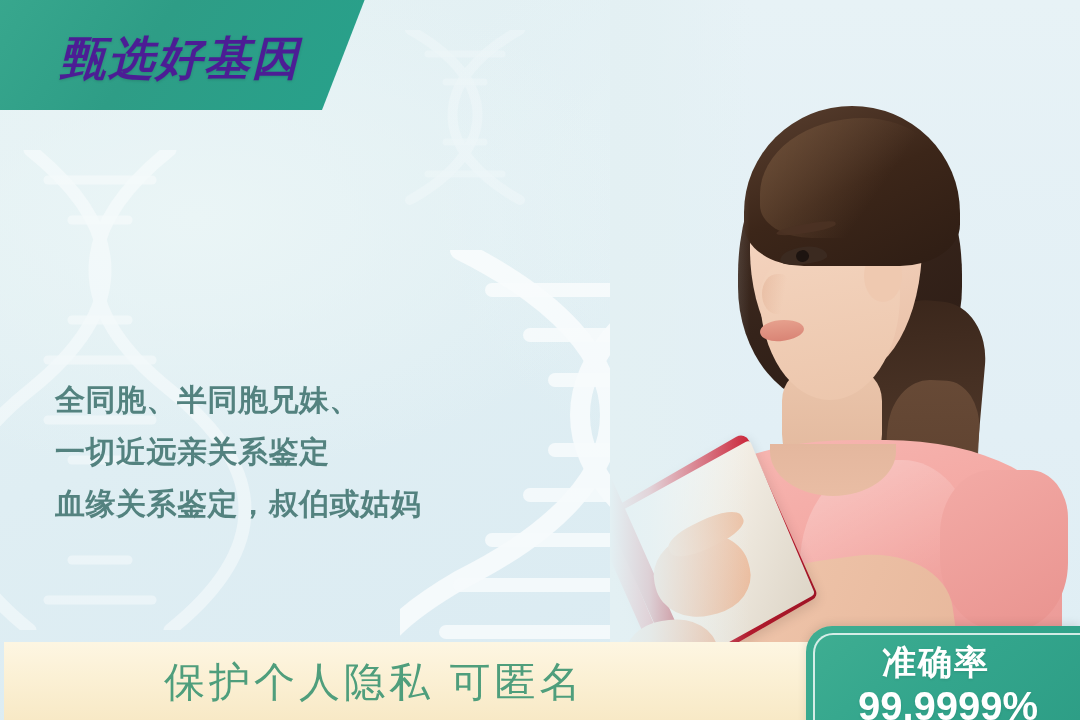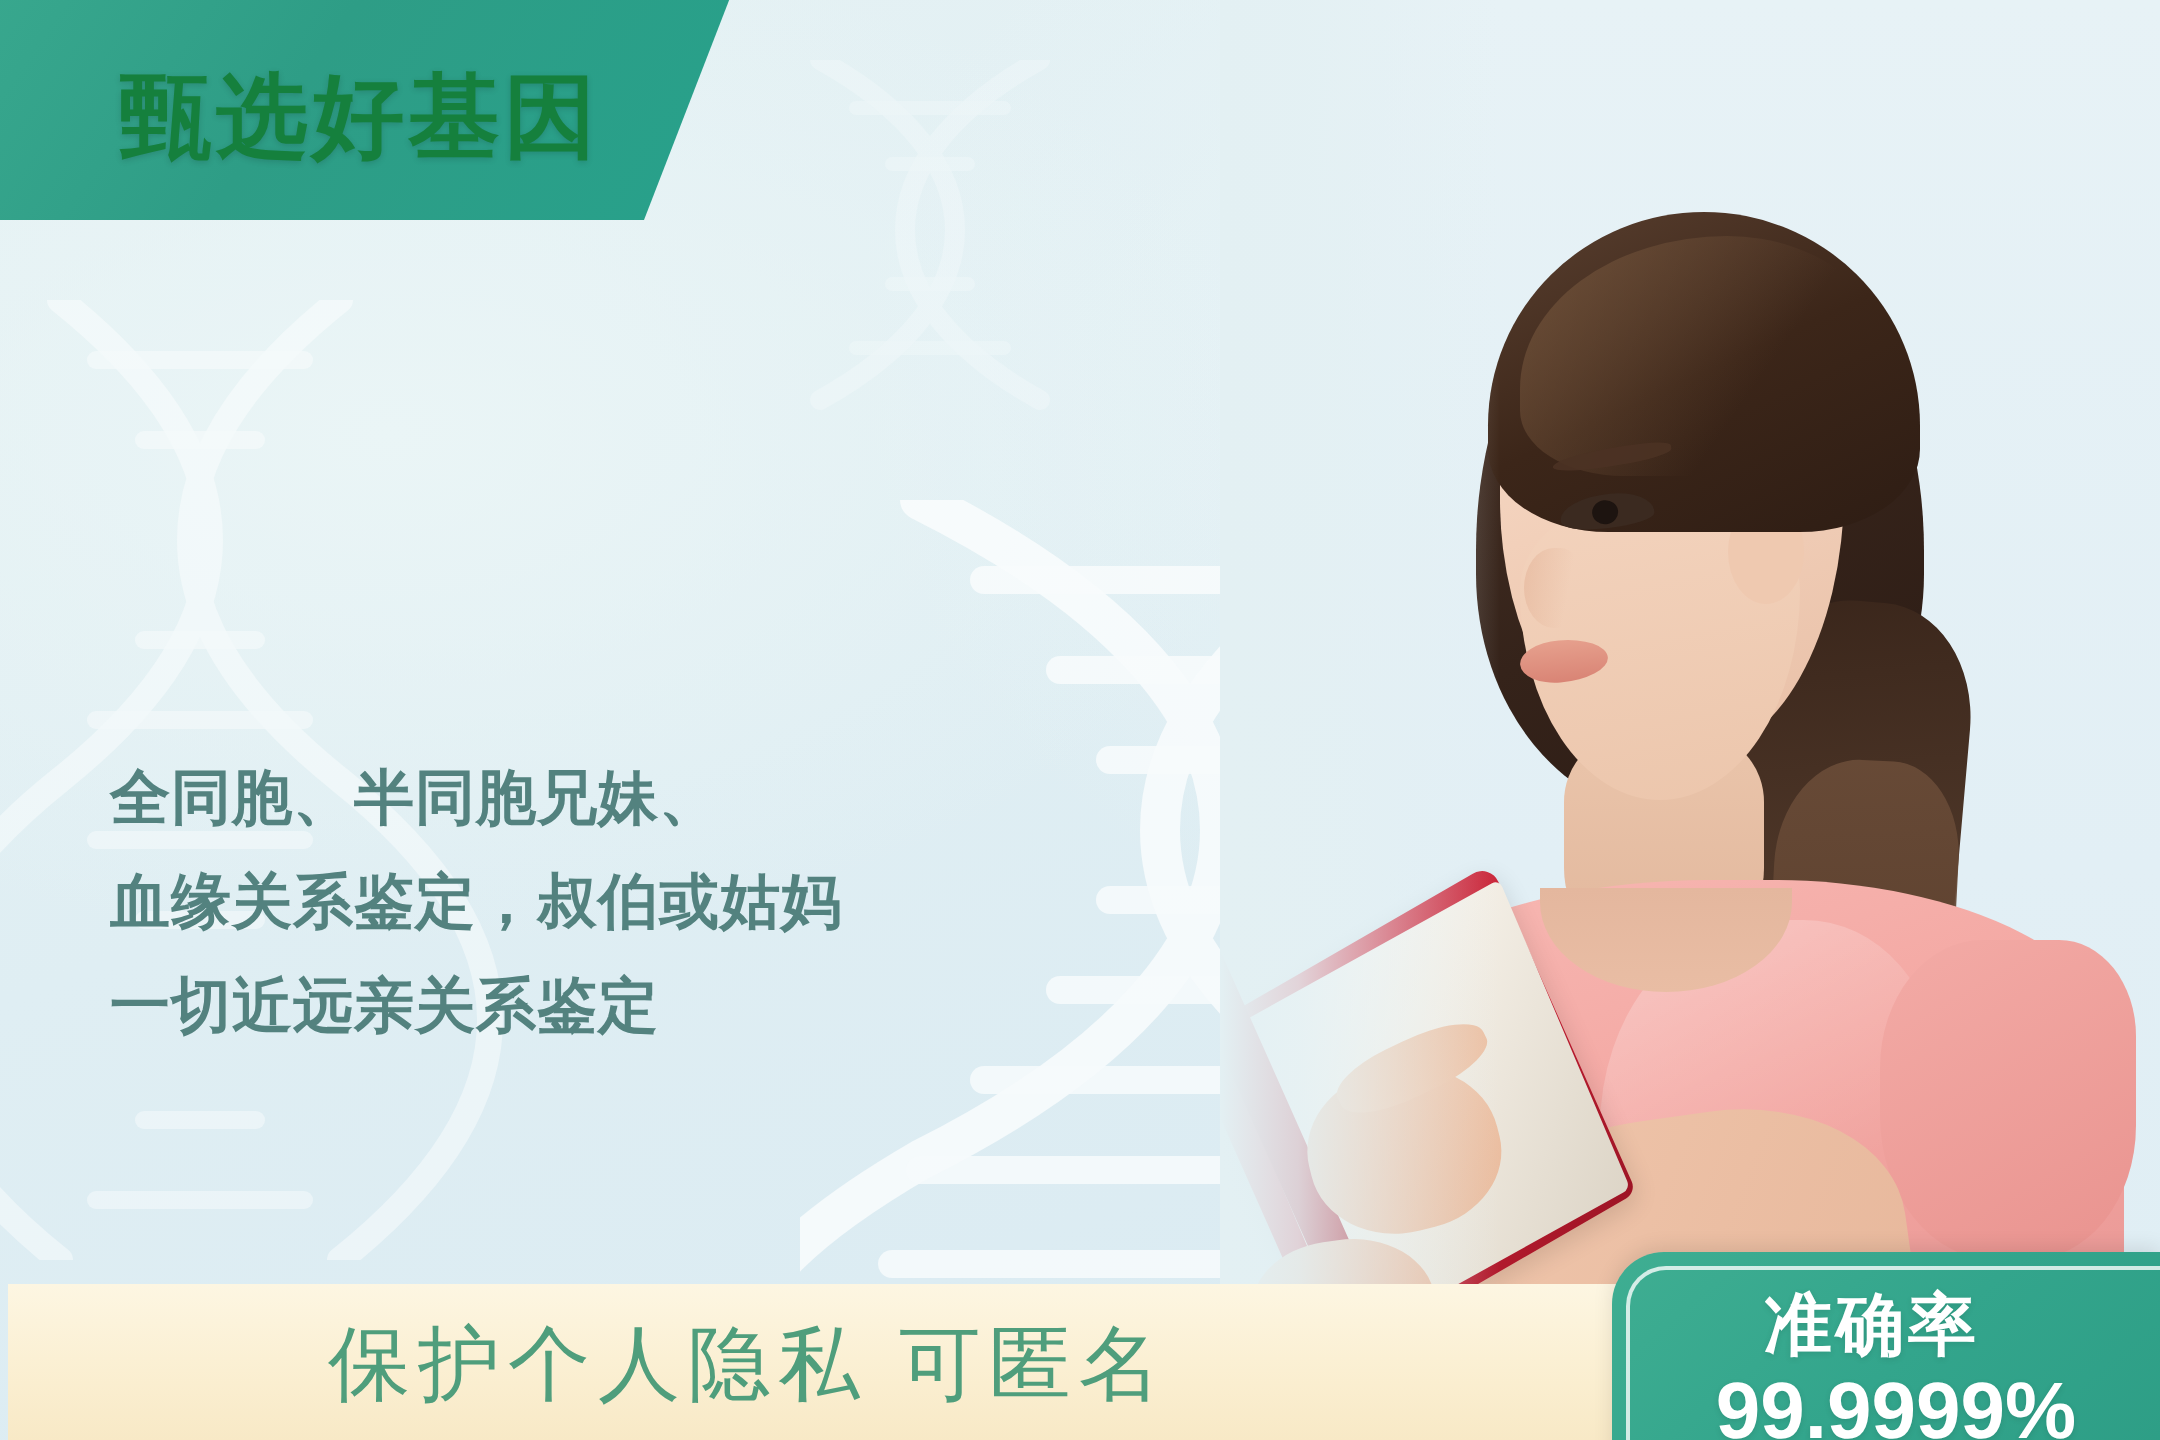"甄选好基因" .logo-text { color: #15803d -> #4c1d95; font-style: none -> italic }
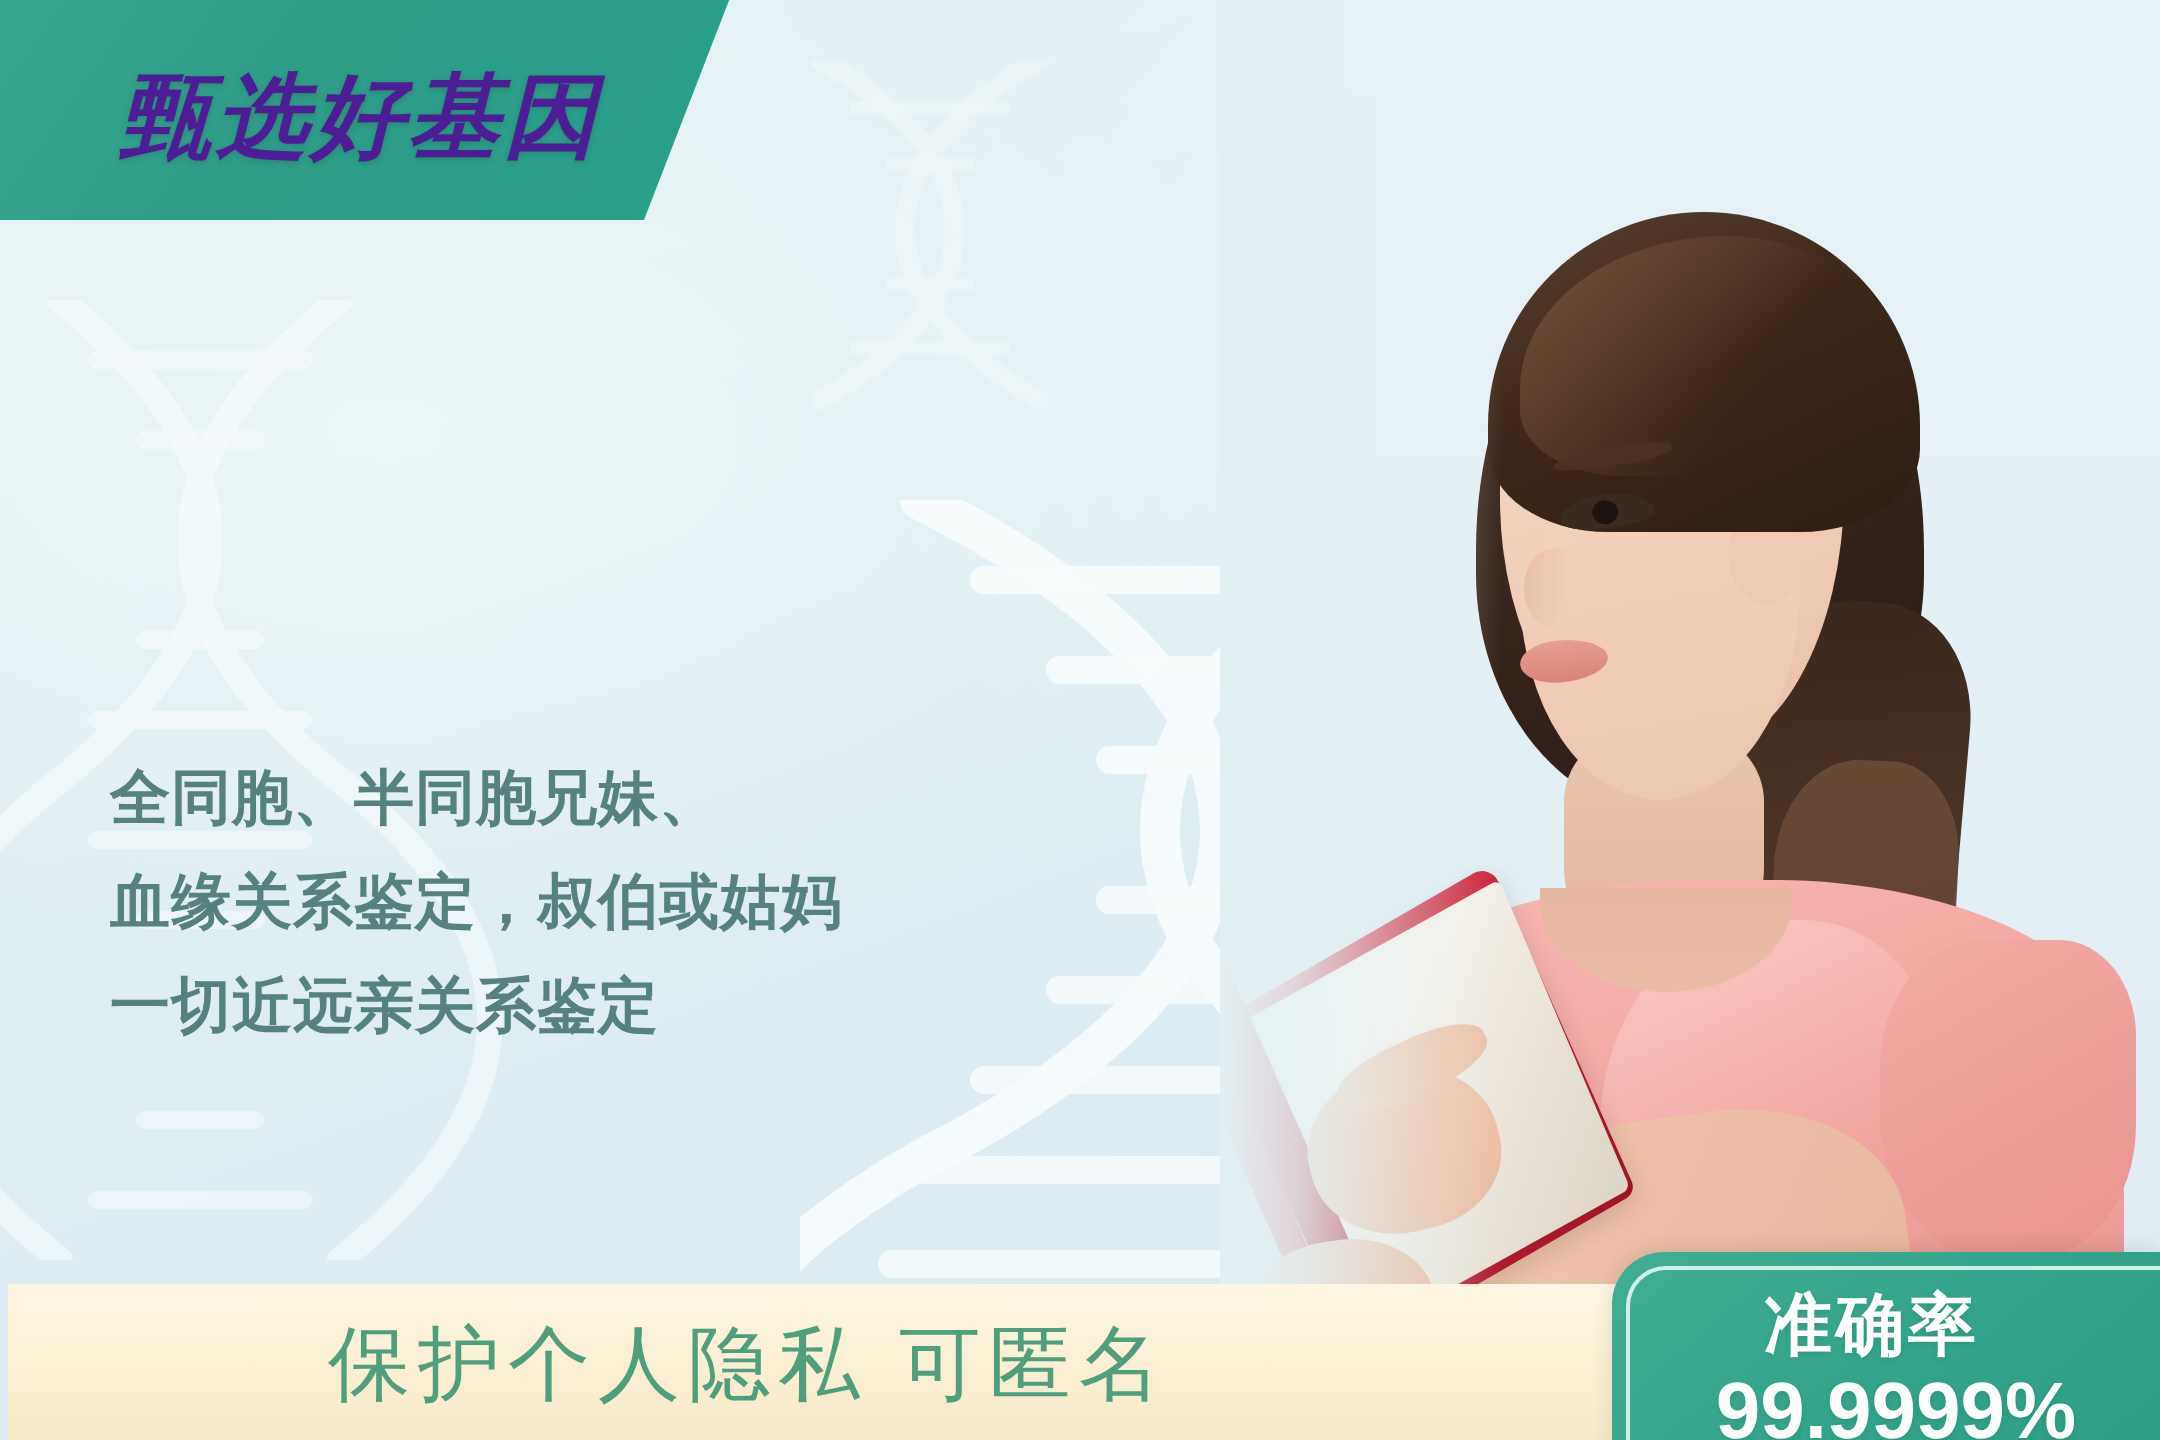"血缘关系鉴定，叔伯或姑妈" span.desc-line { order: before "一切近远亲关系鉴定" -> after "一切近远亲关系鉴定" }
